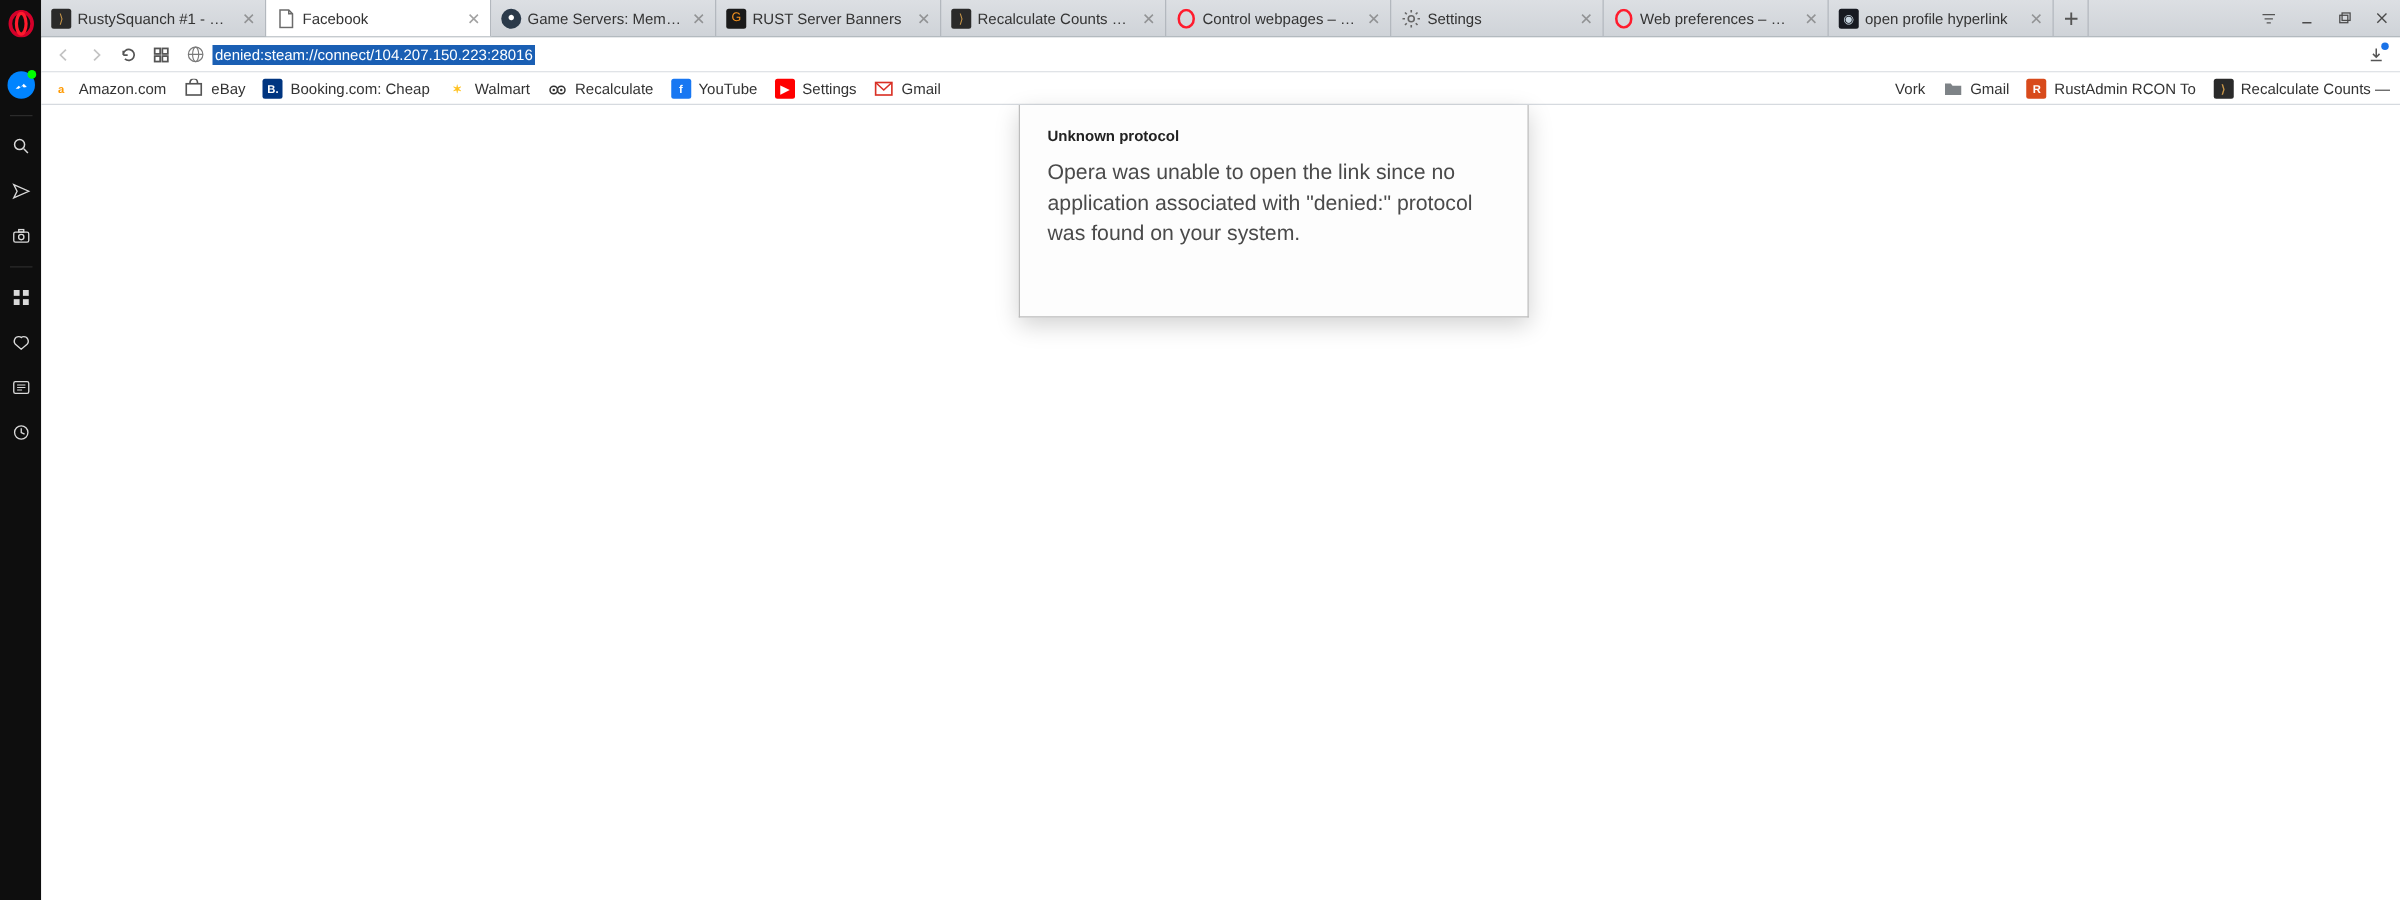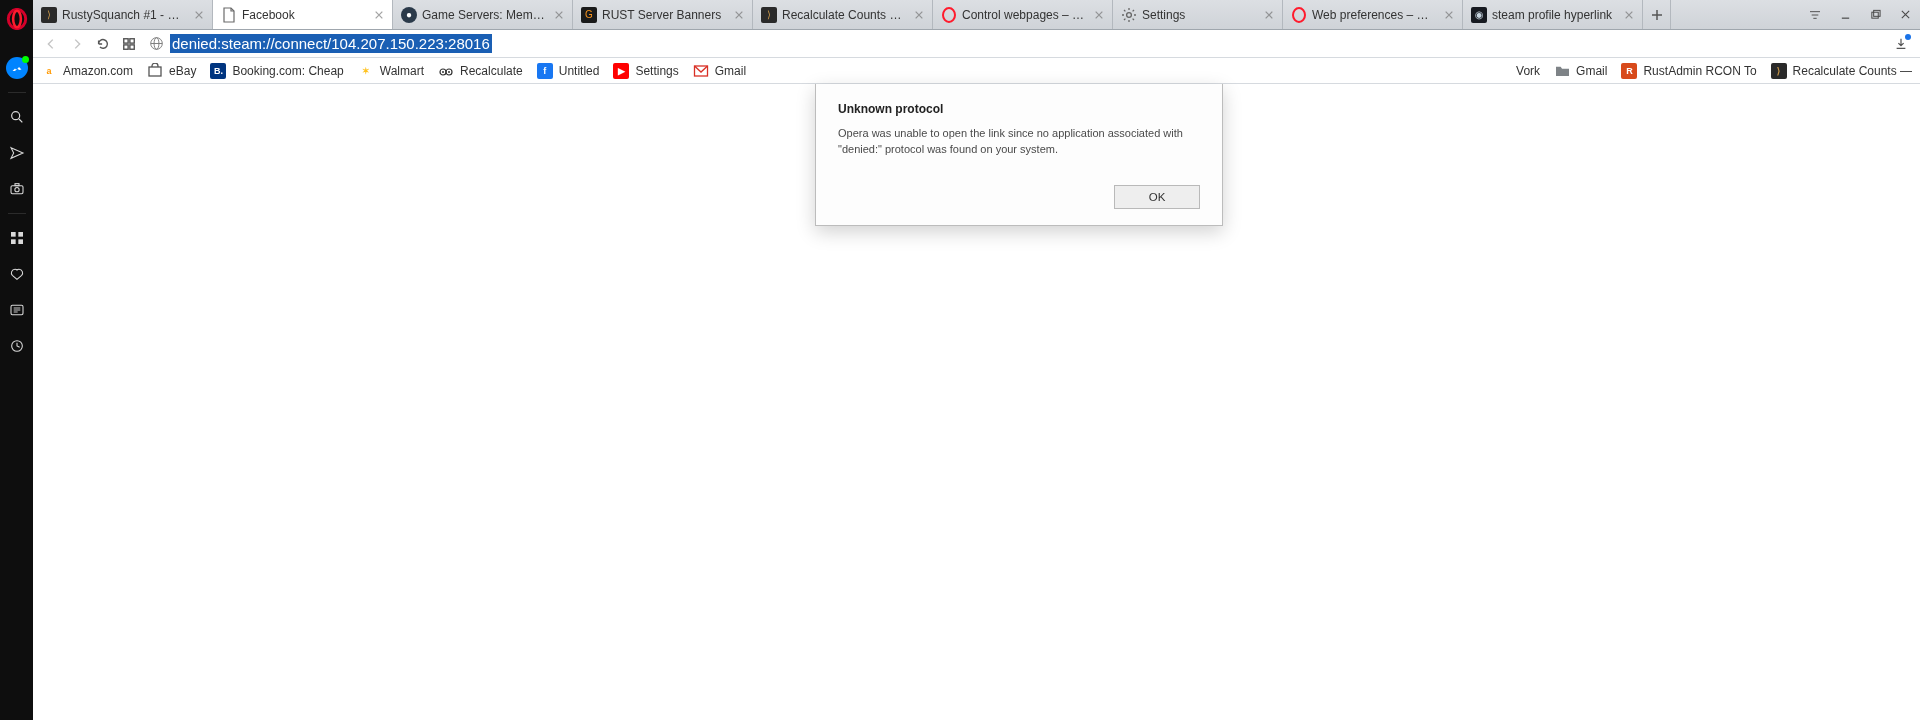"steam profile hyperlink" span.tab-title { text: steam -> open }
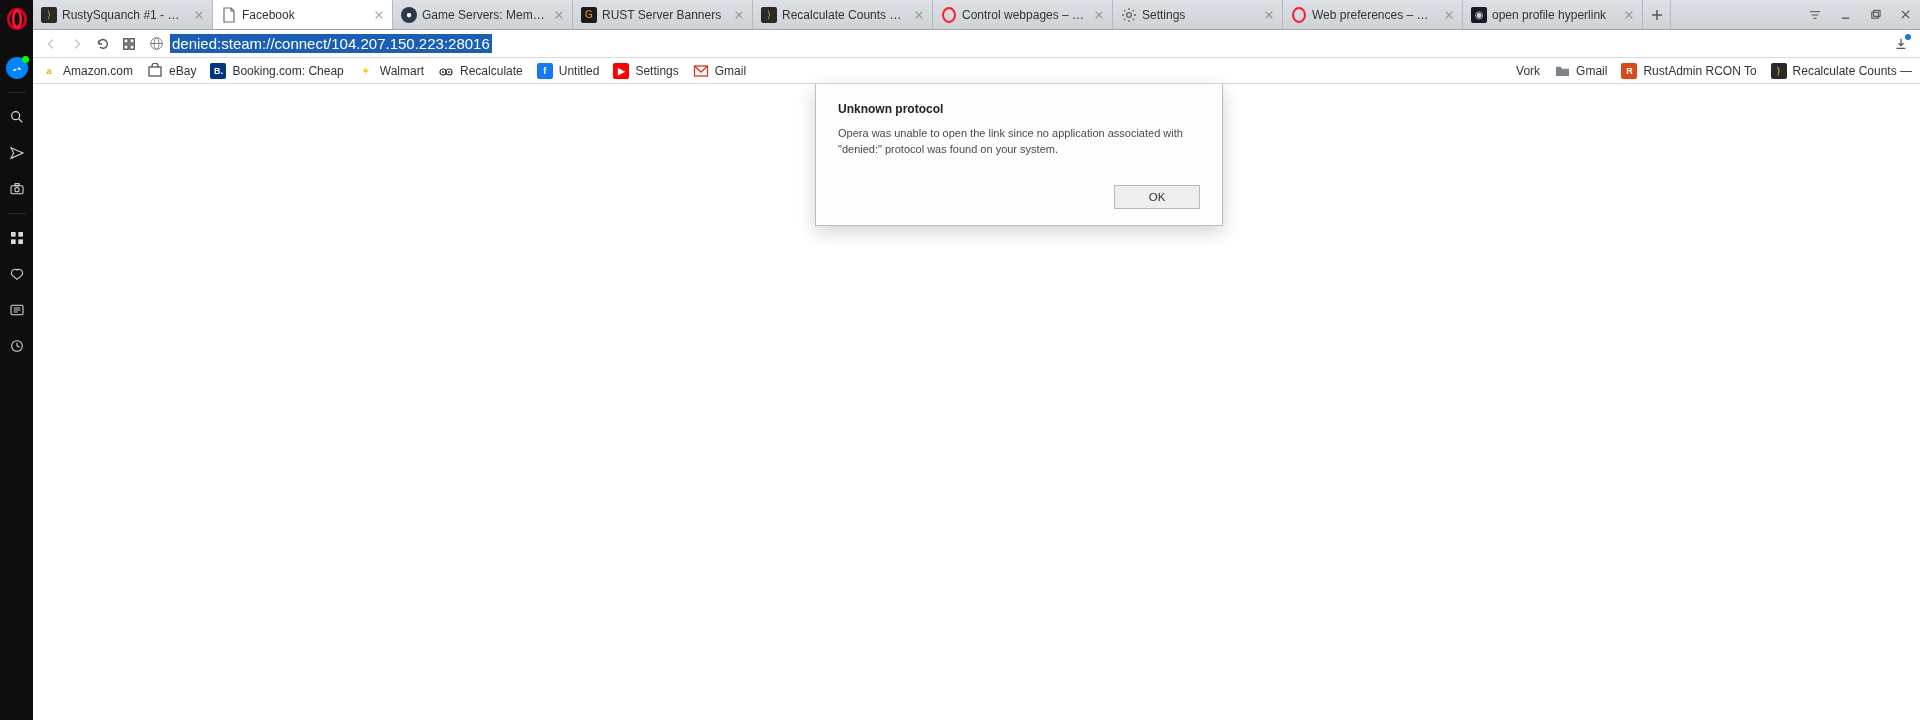"denied:steam://connect/104.207.150.223:2" .urltext { font-size: 15px -> 12px }
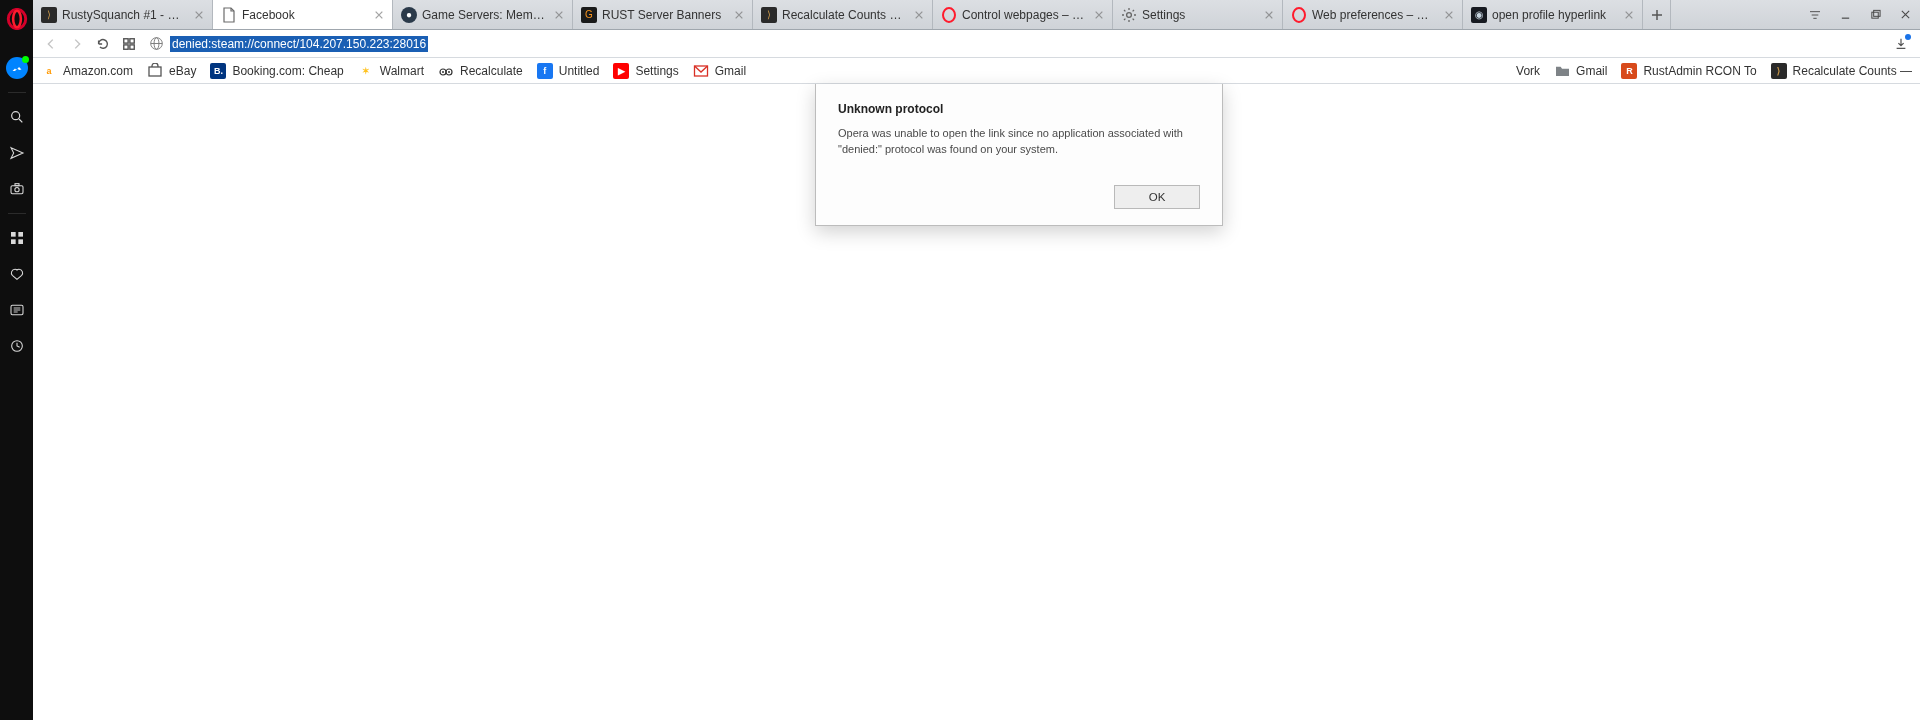"Untitled" span { text: Untitled -> YouTube }
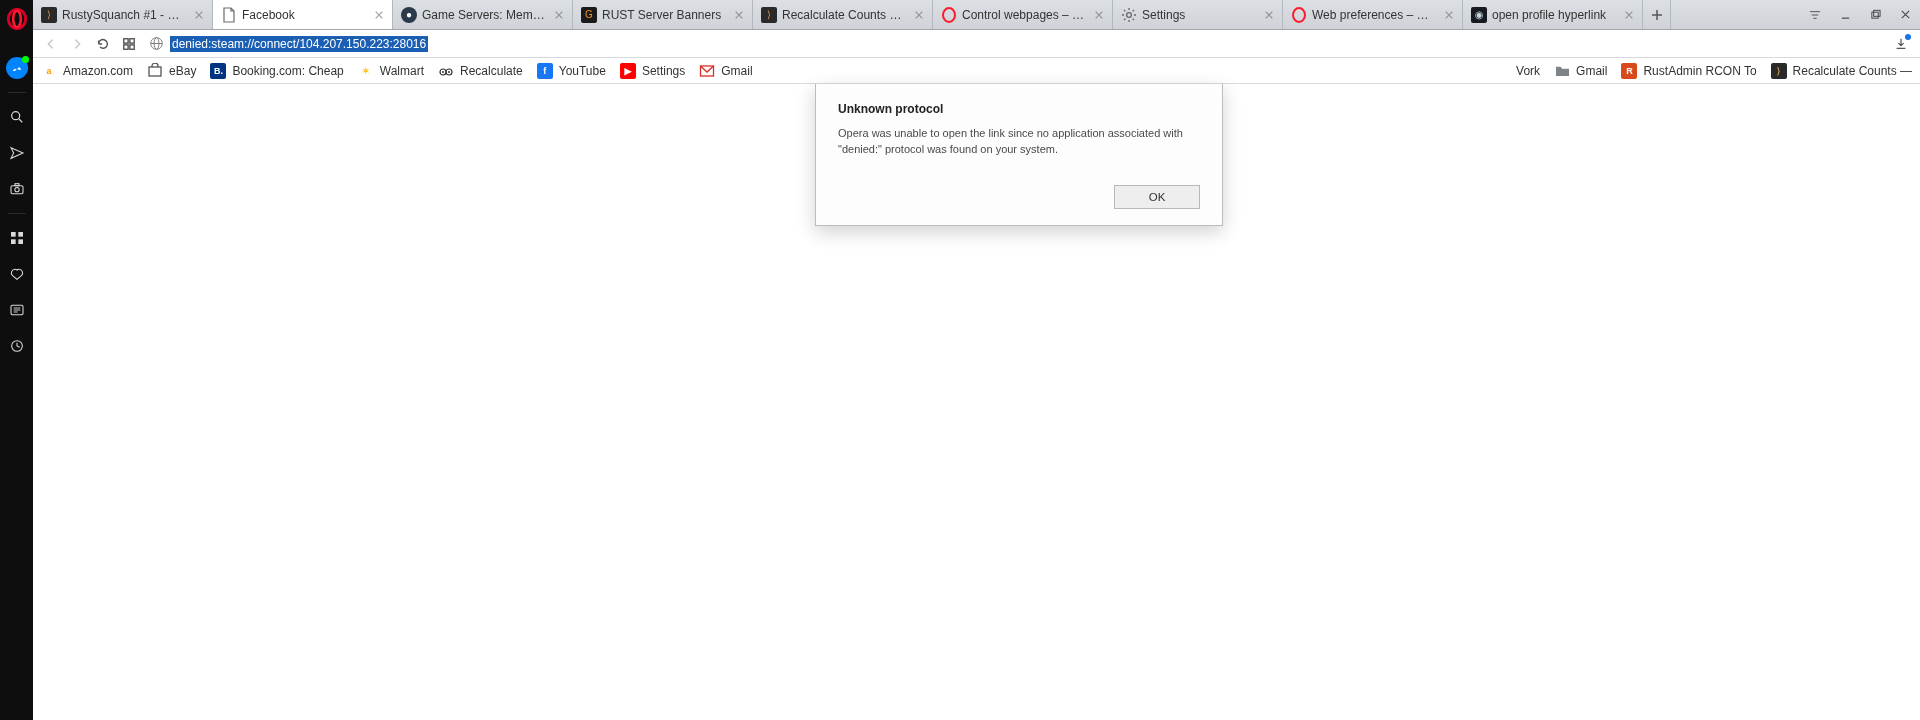"Opera was unable to open" .dialog-body { font-size: 11px -> 17px; margin-bottom: 27px -> 37px }
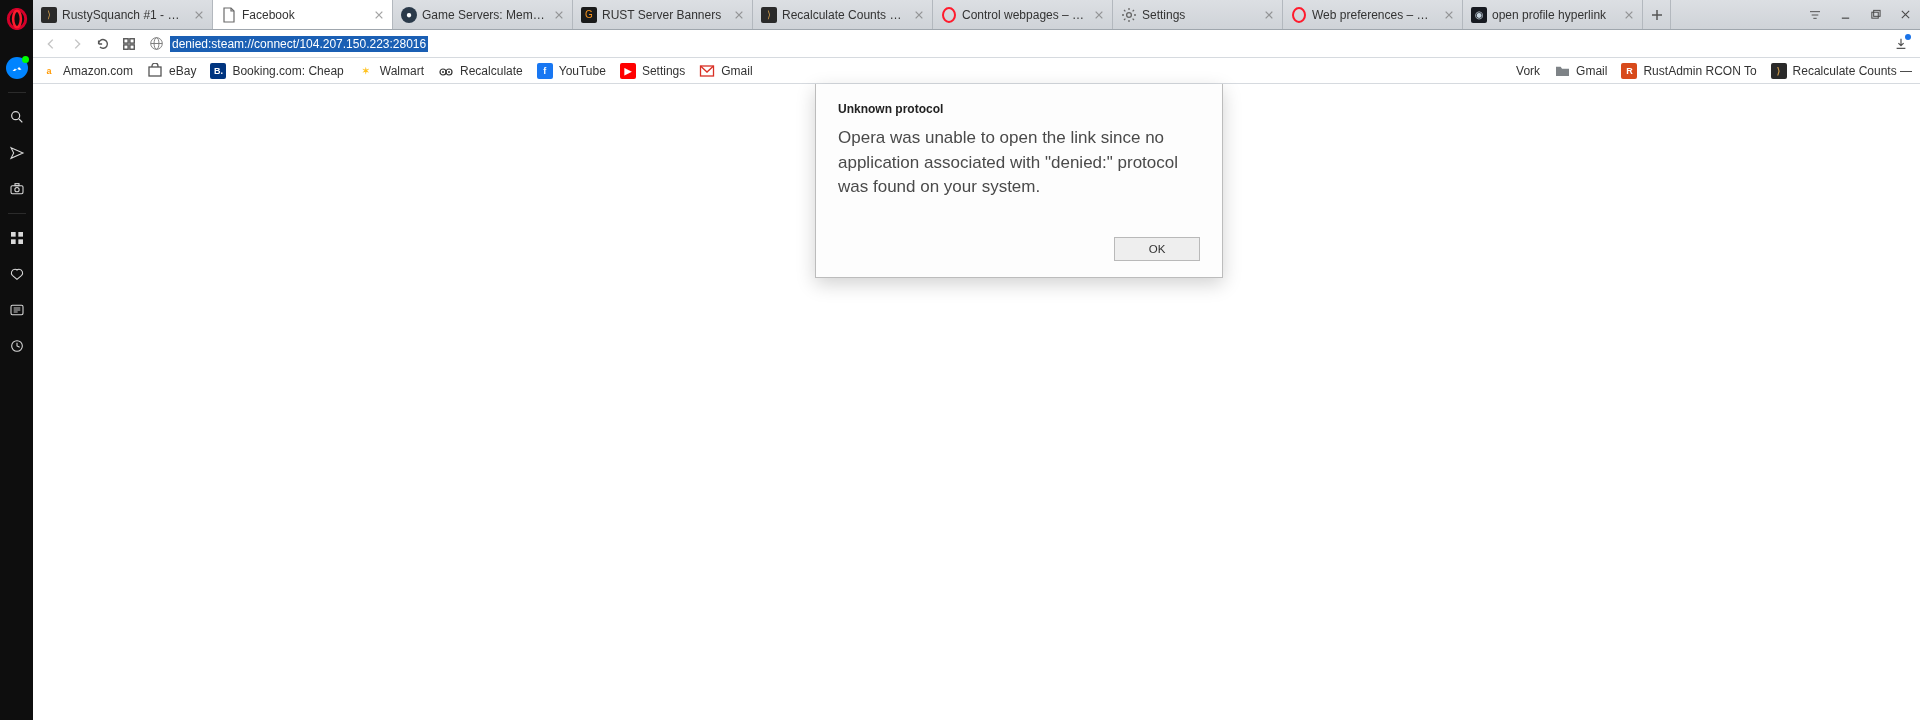"OK" div.dialog-actions { html: <div> <button>OK</button> </div> -> none }
